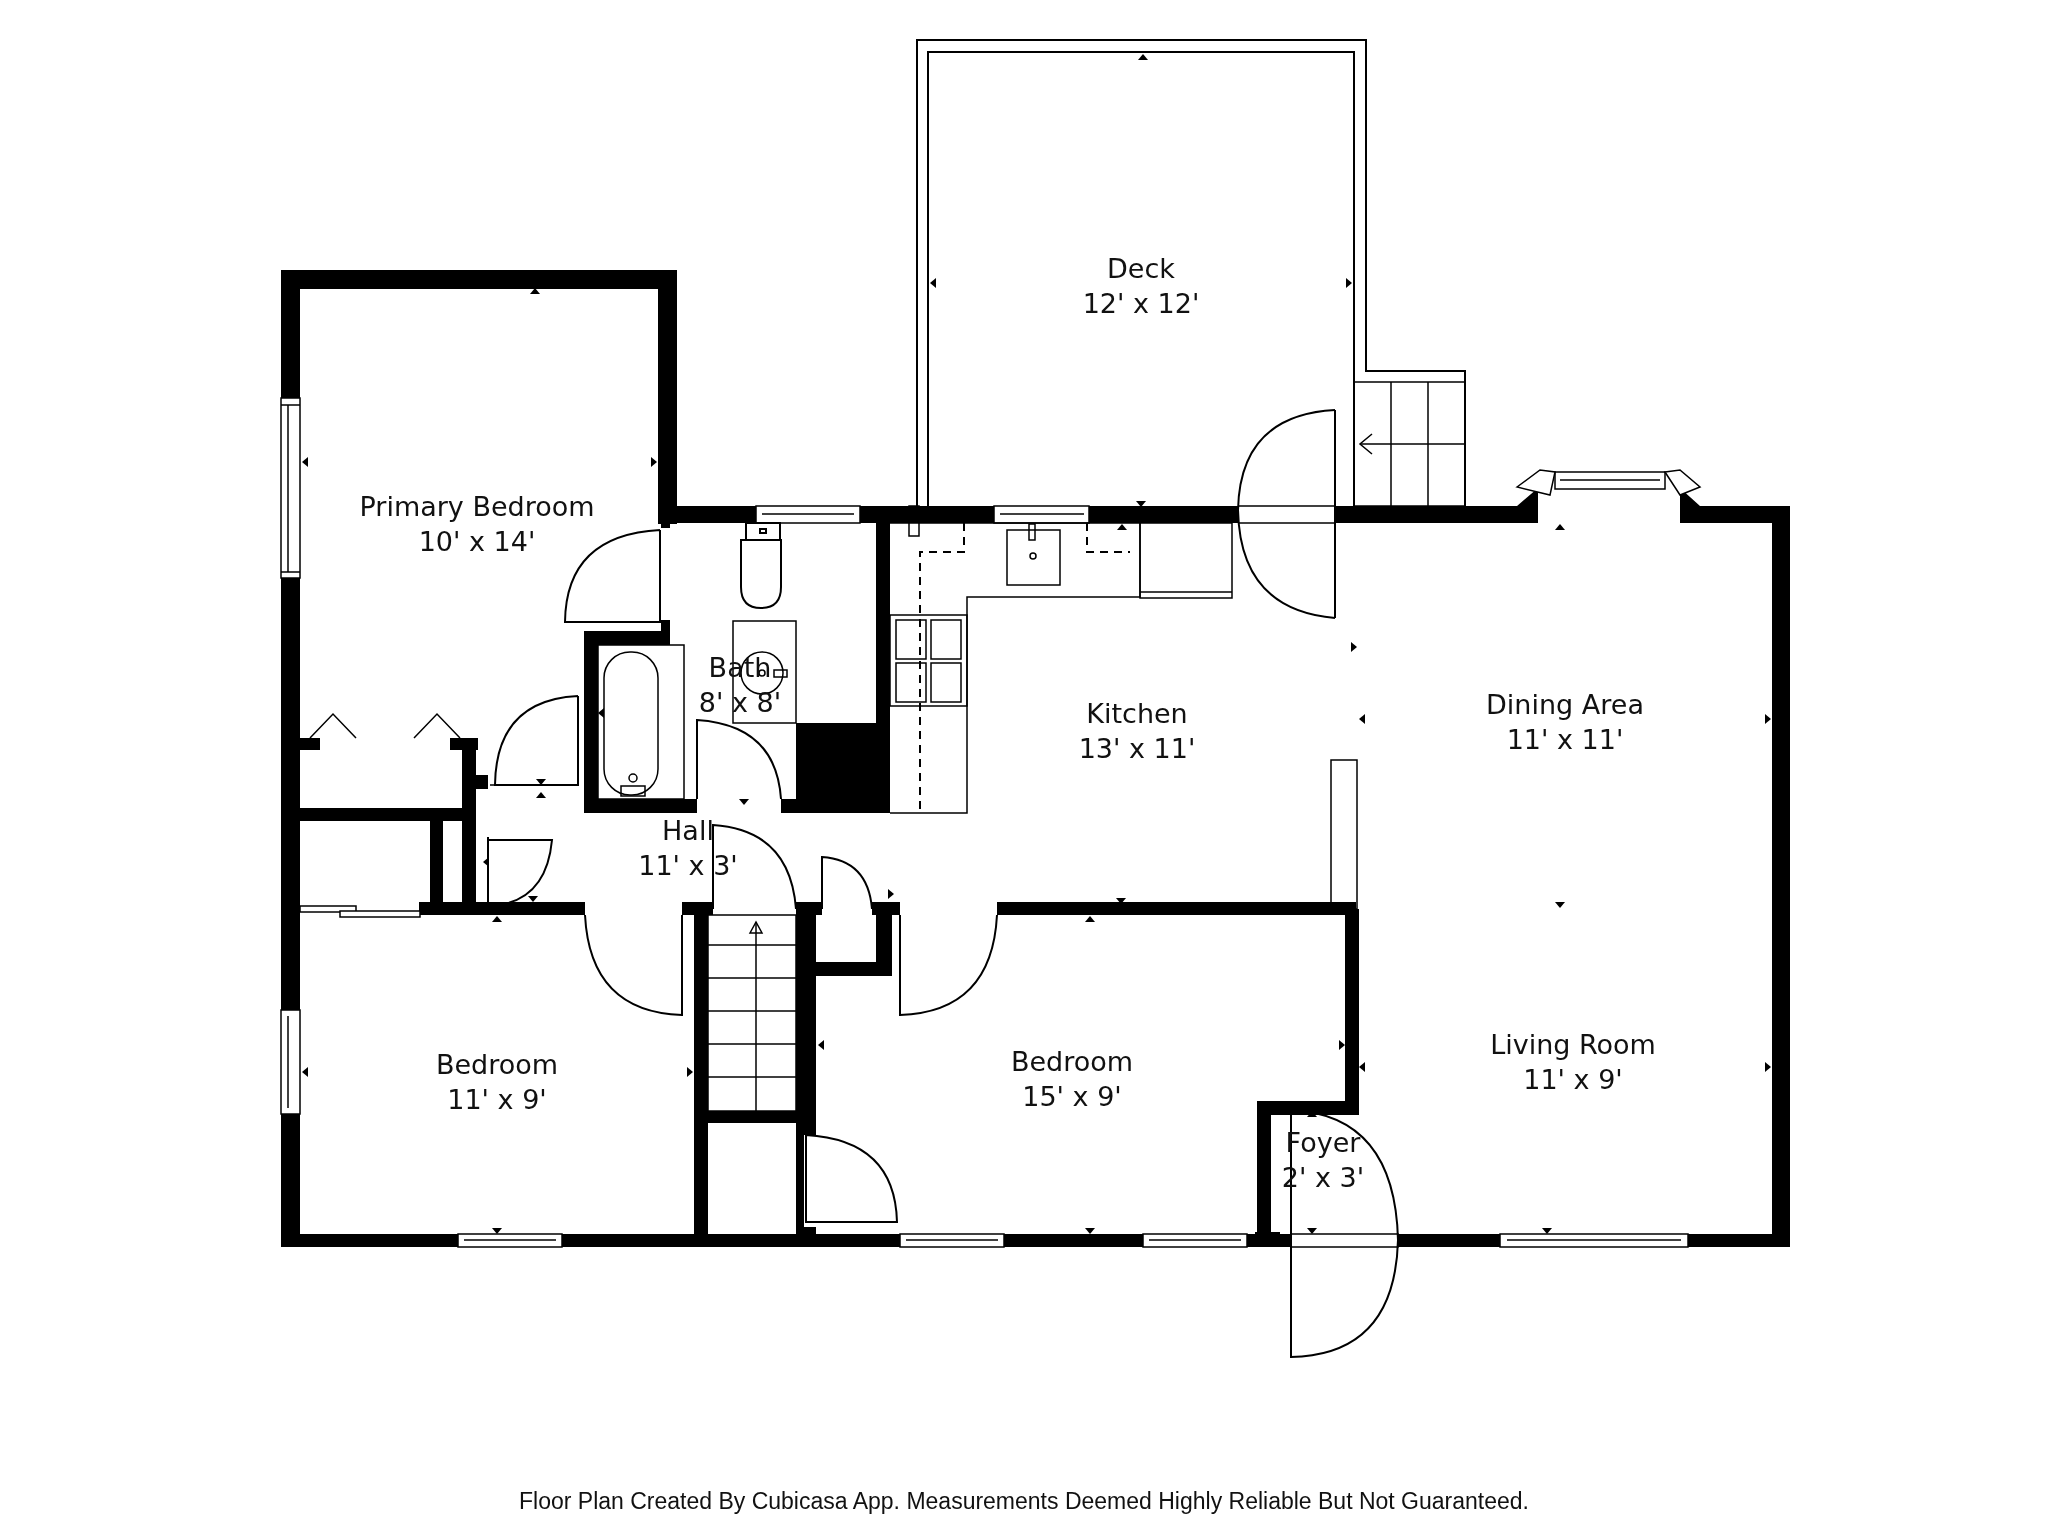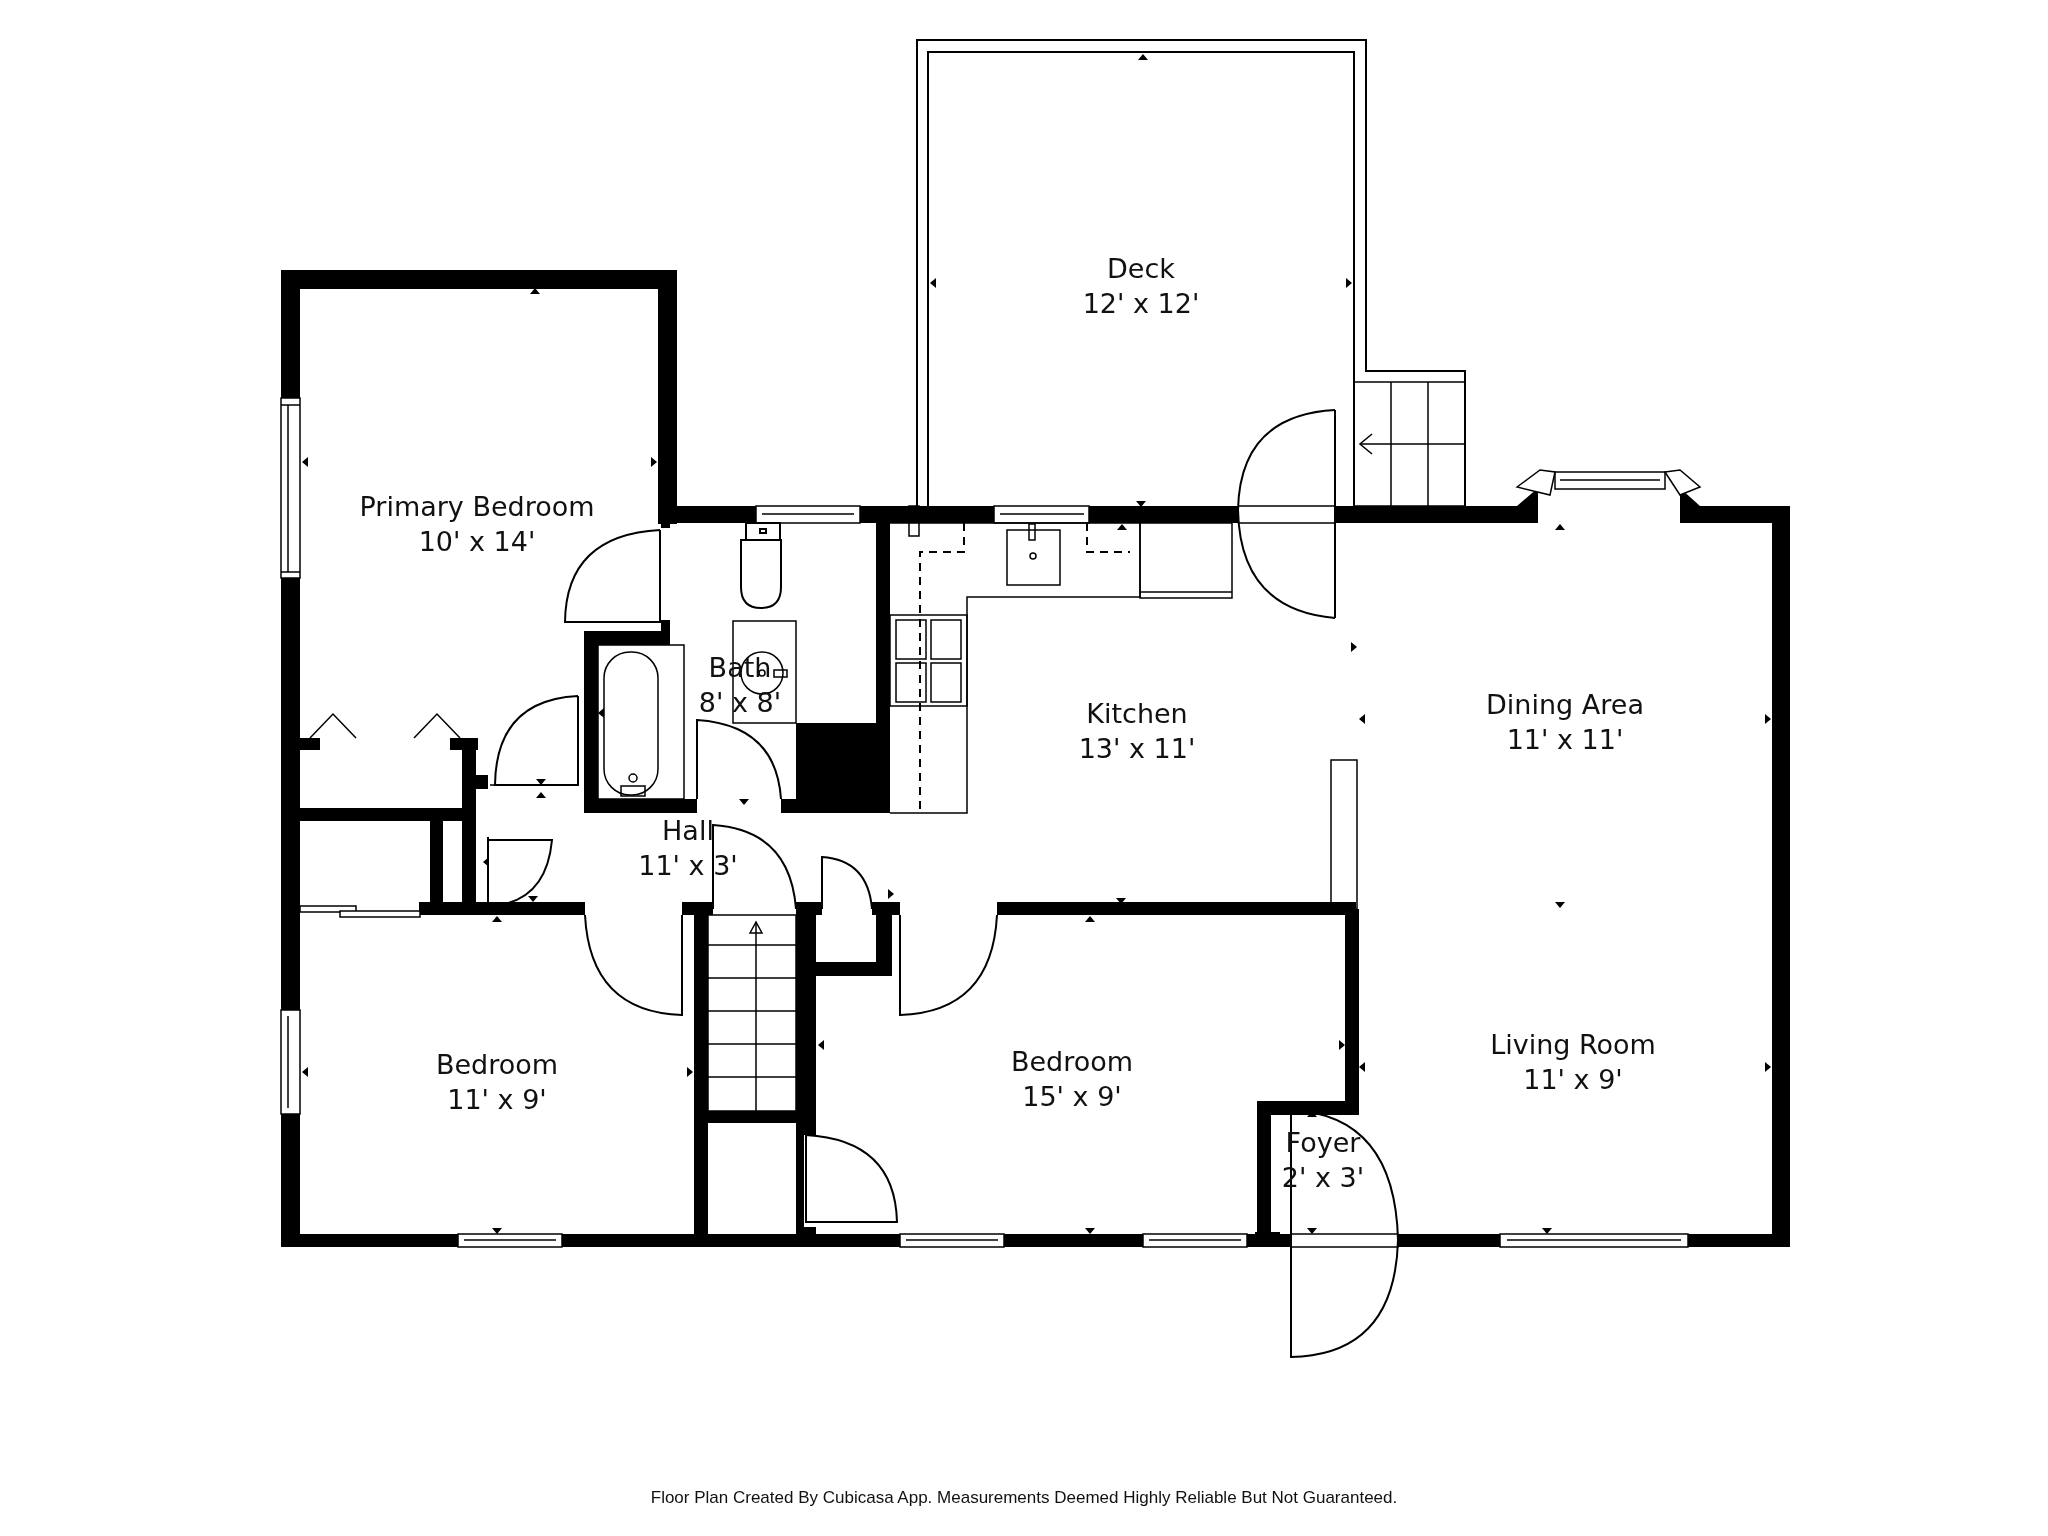"Floor Plan Created By Cubicasa" .footer { font-size: 17px -> 23px }
